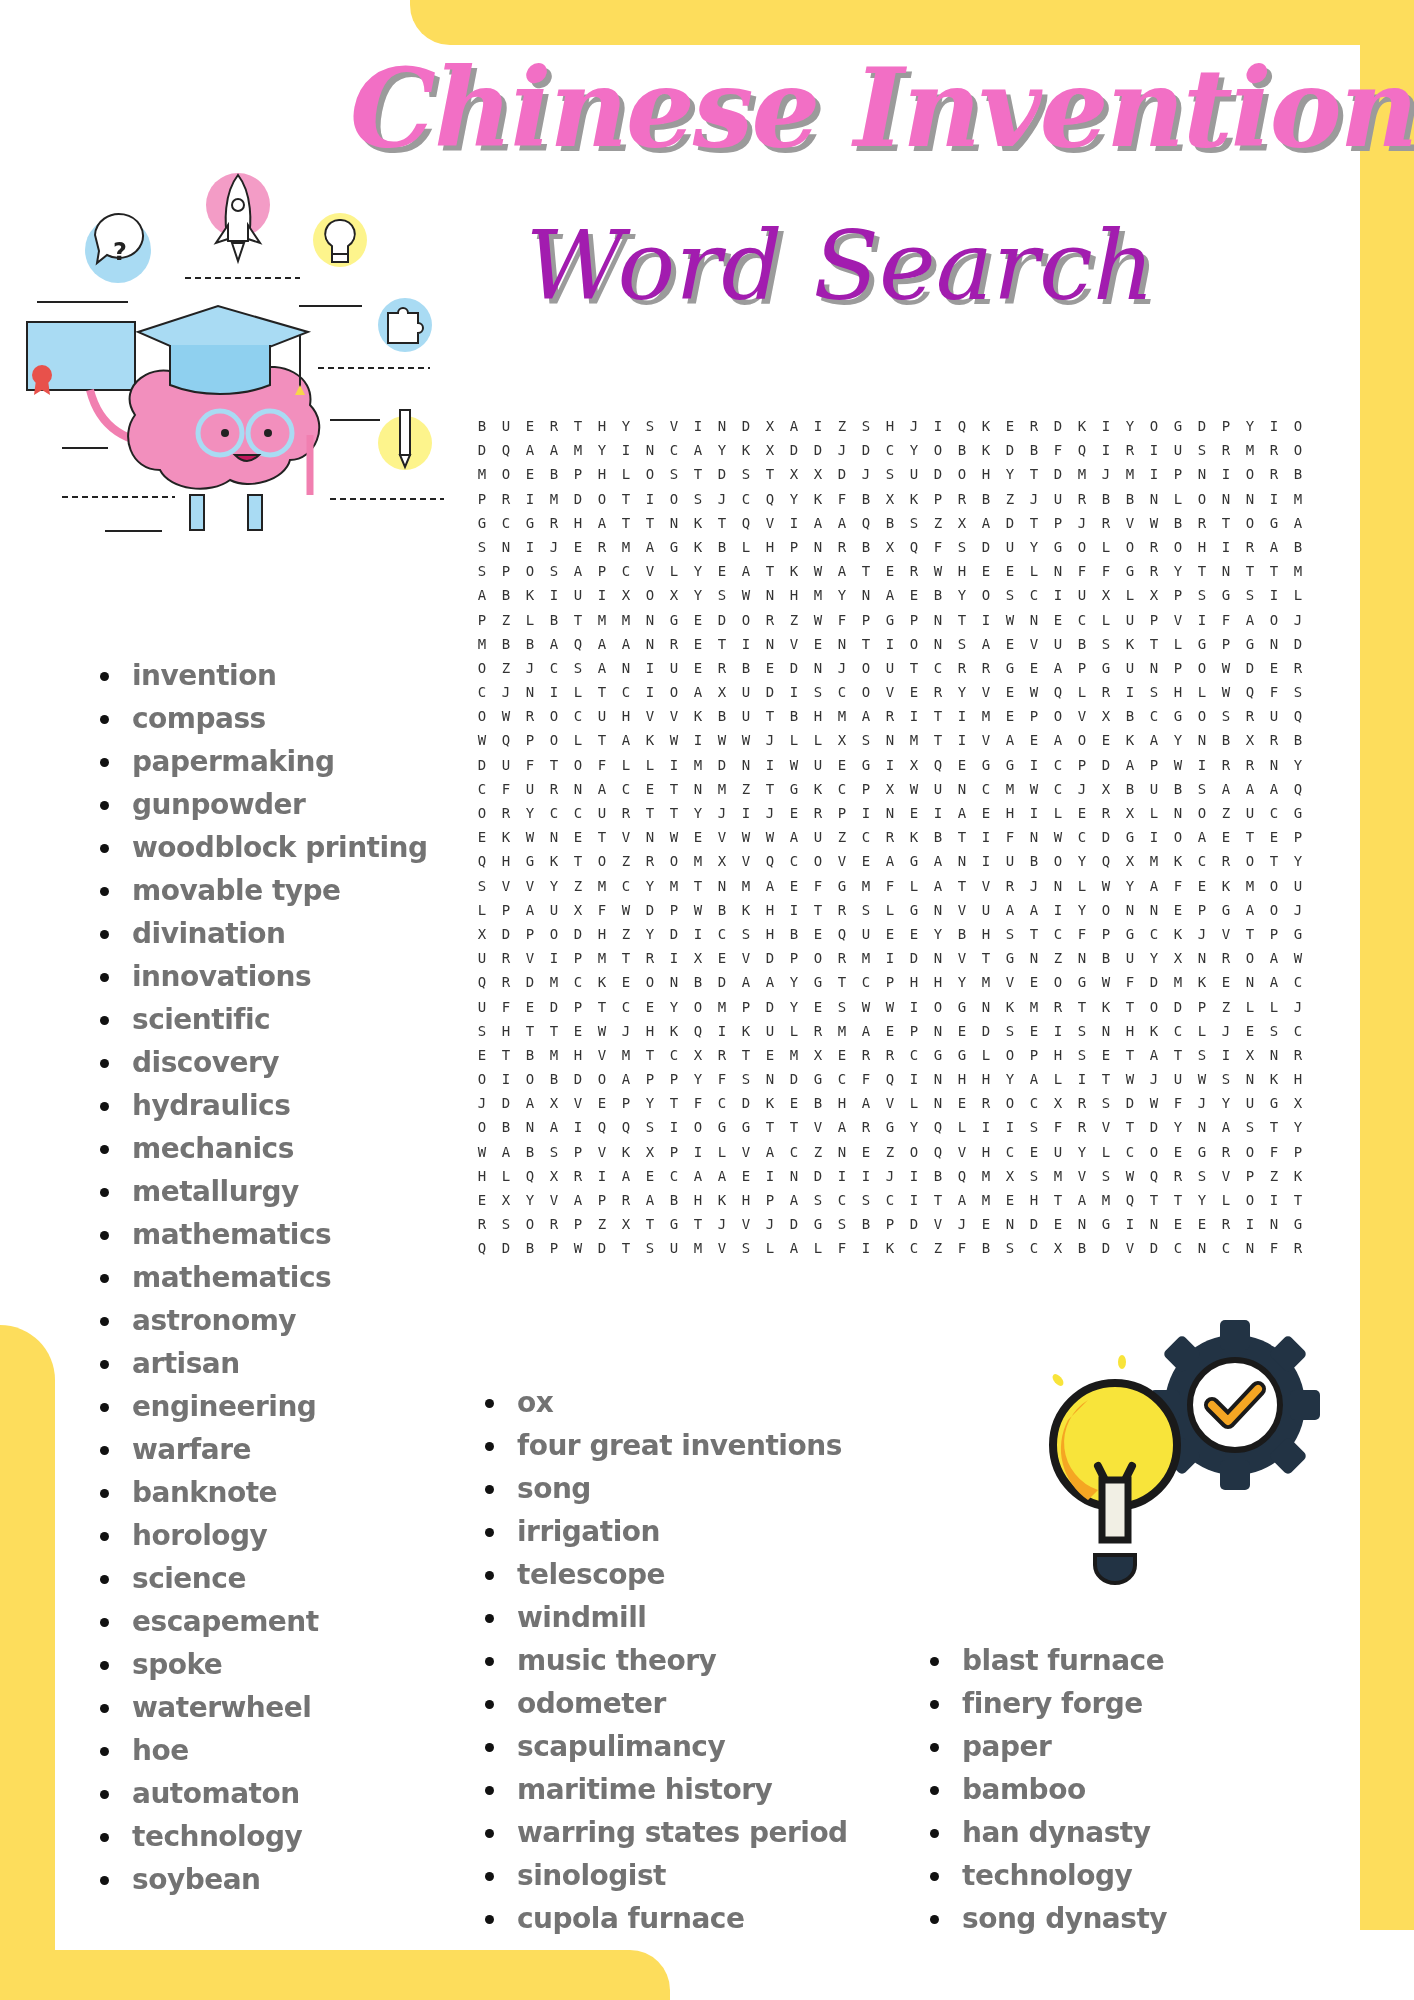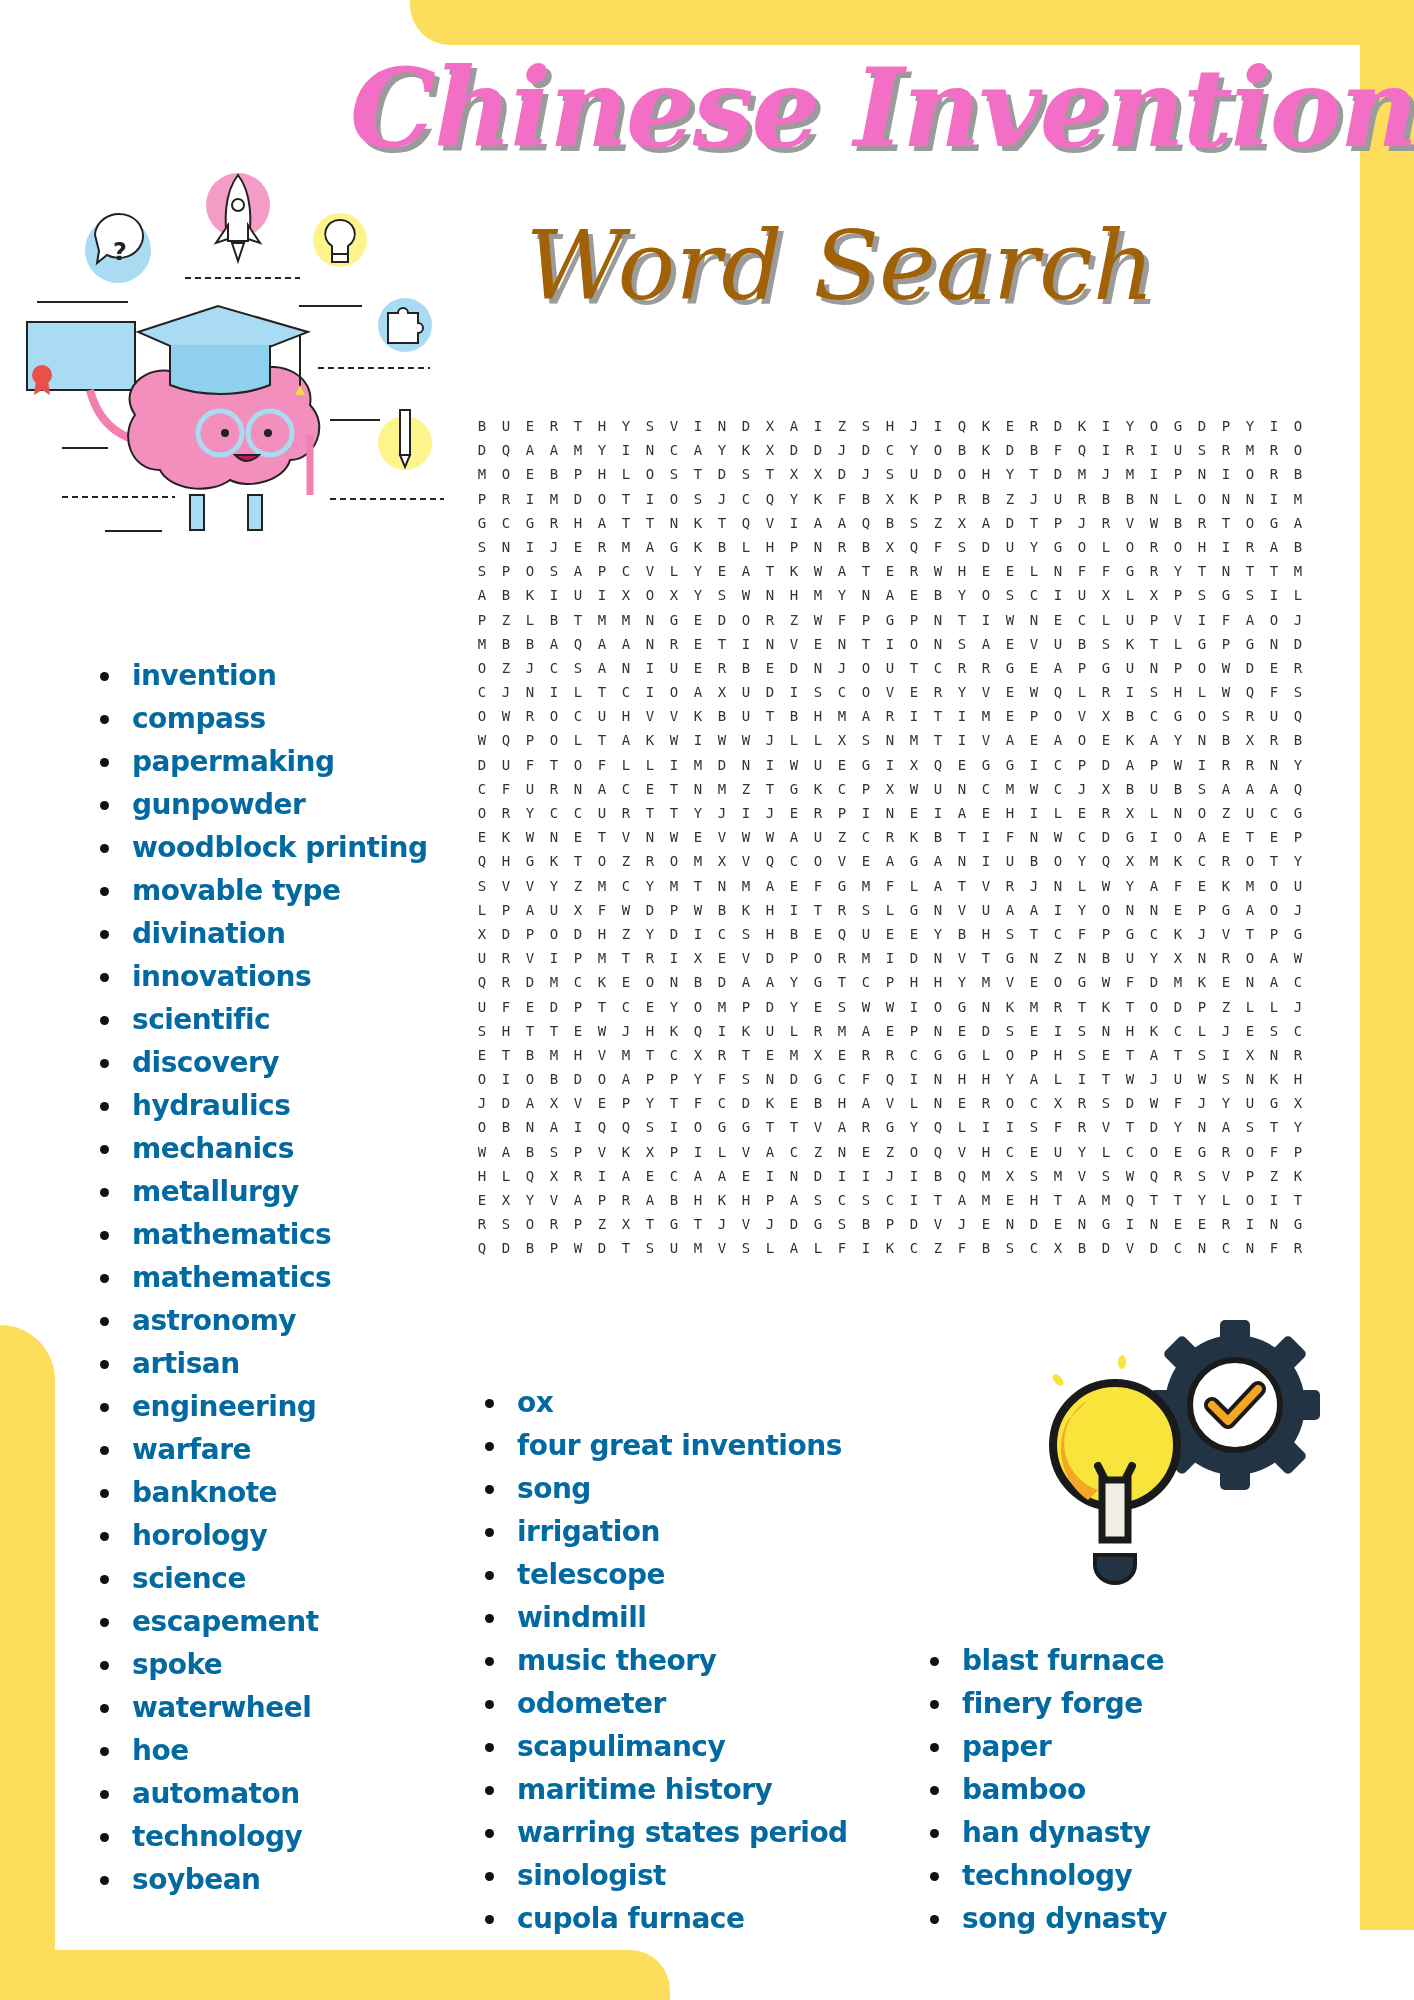"Word Search" .title-sub { color: #a16207 -> #a21caf }
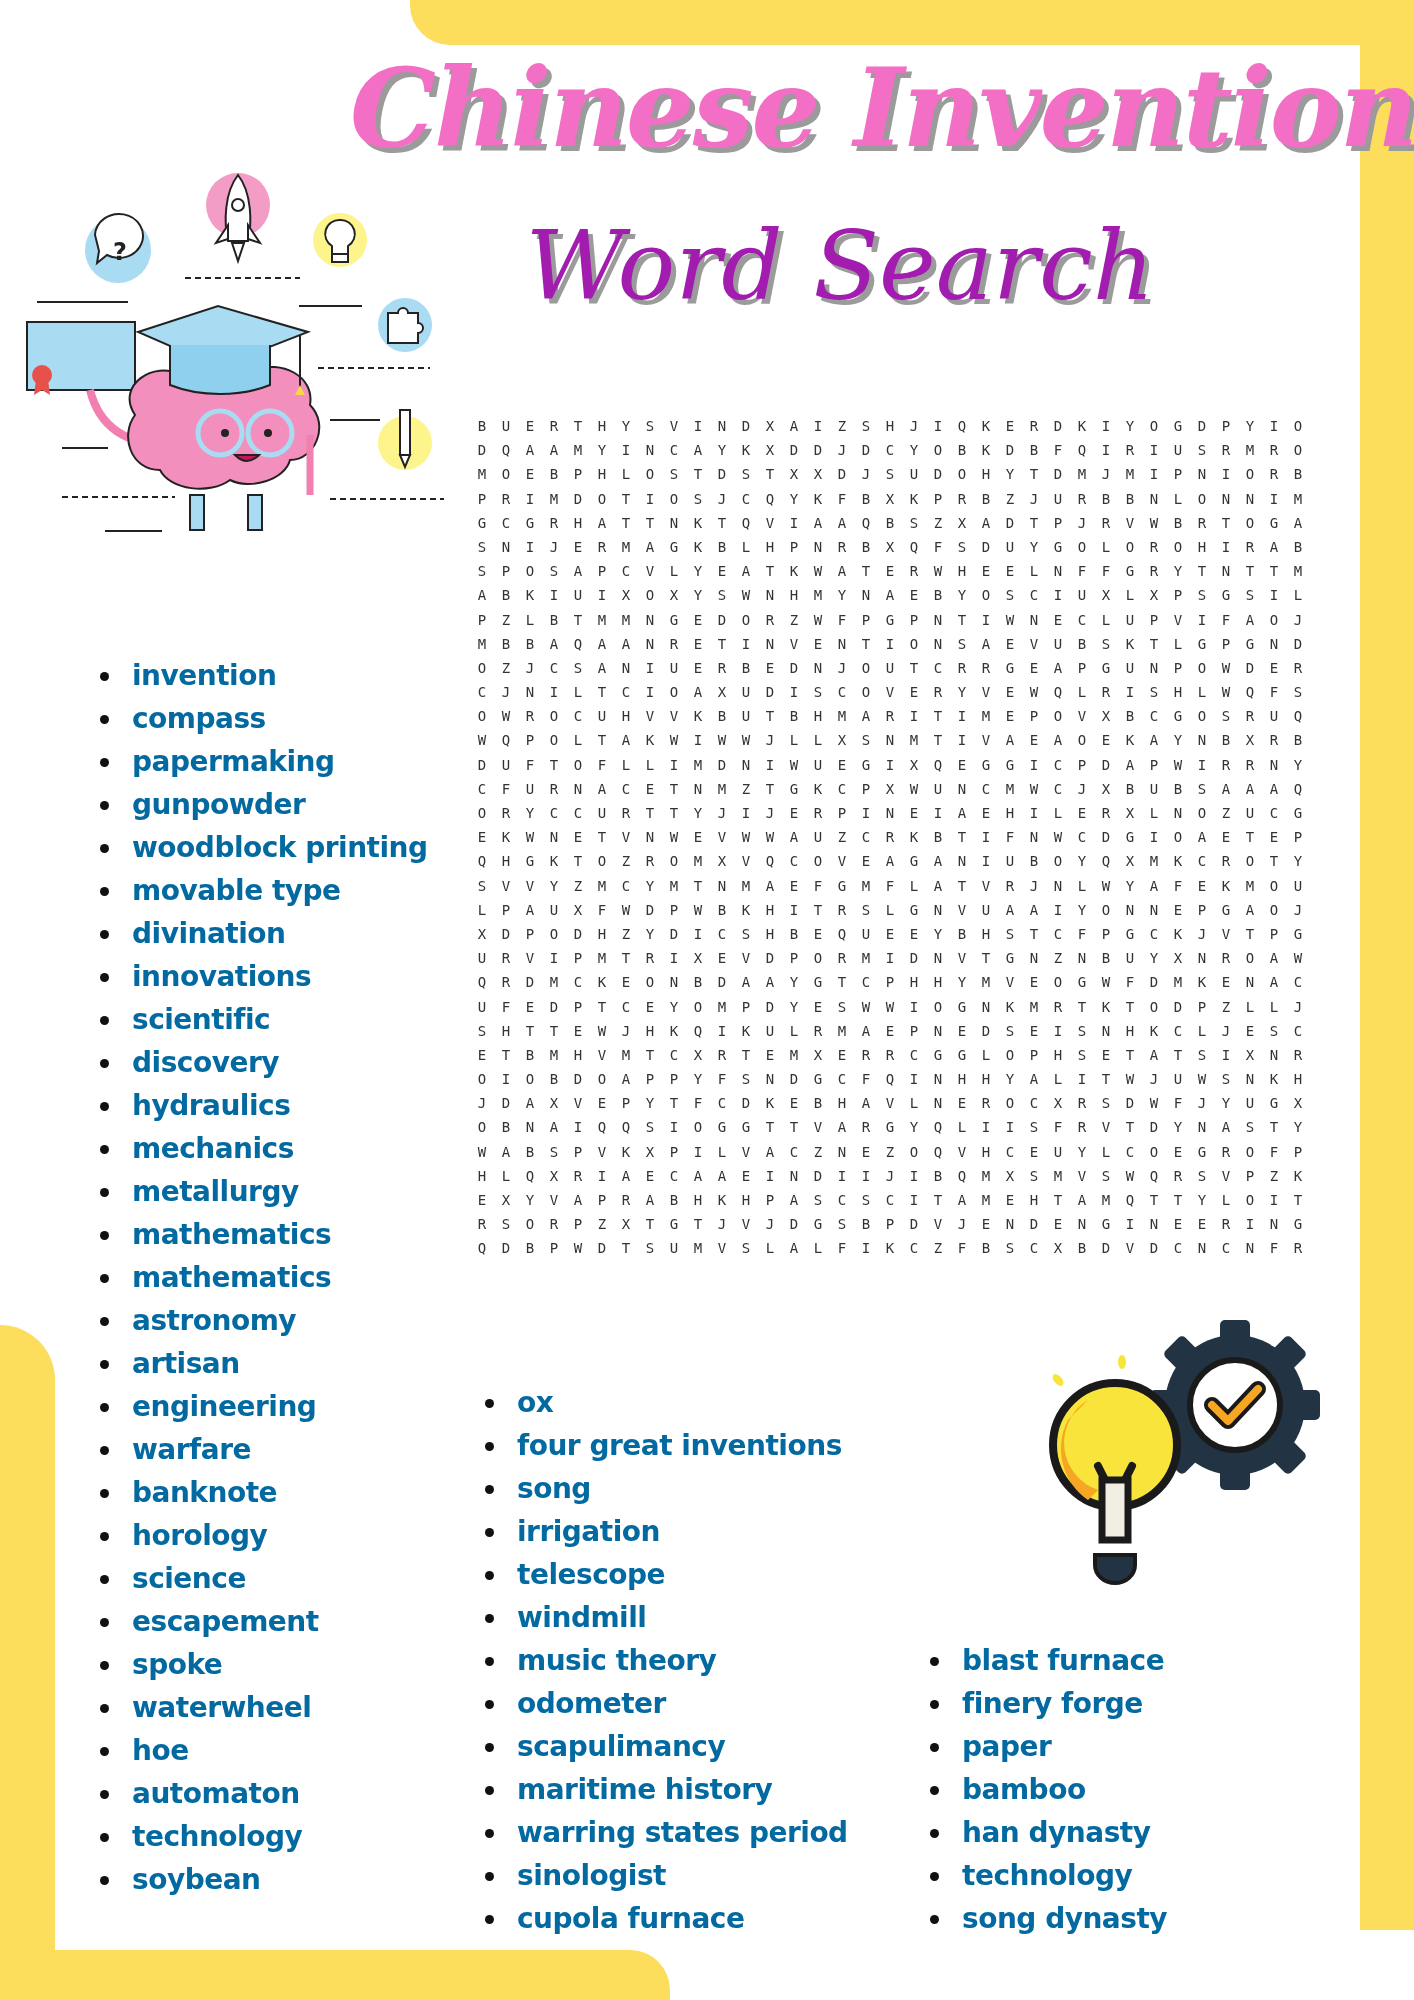"invention" .wordlist { color: #0369a1 -> #737373 }
